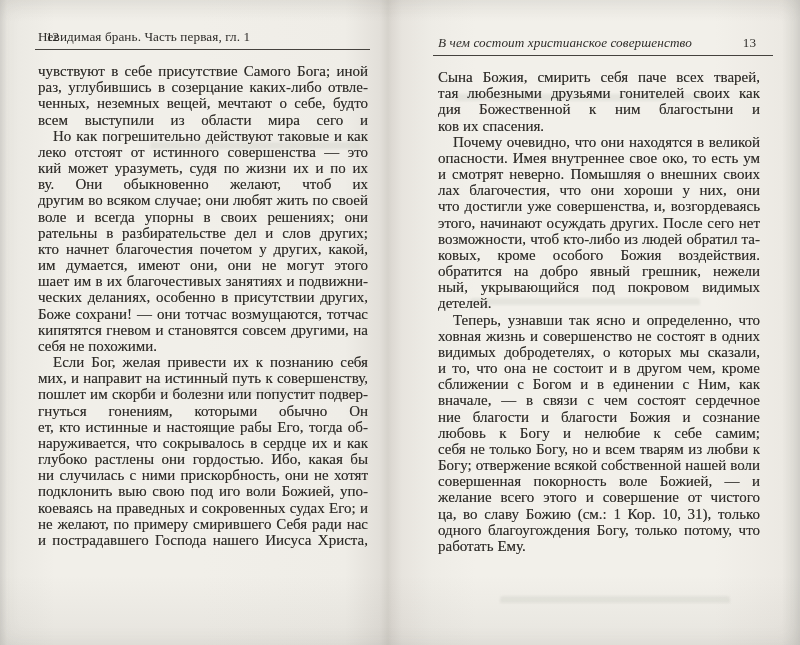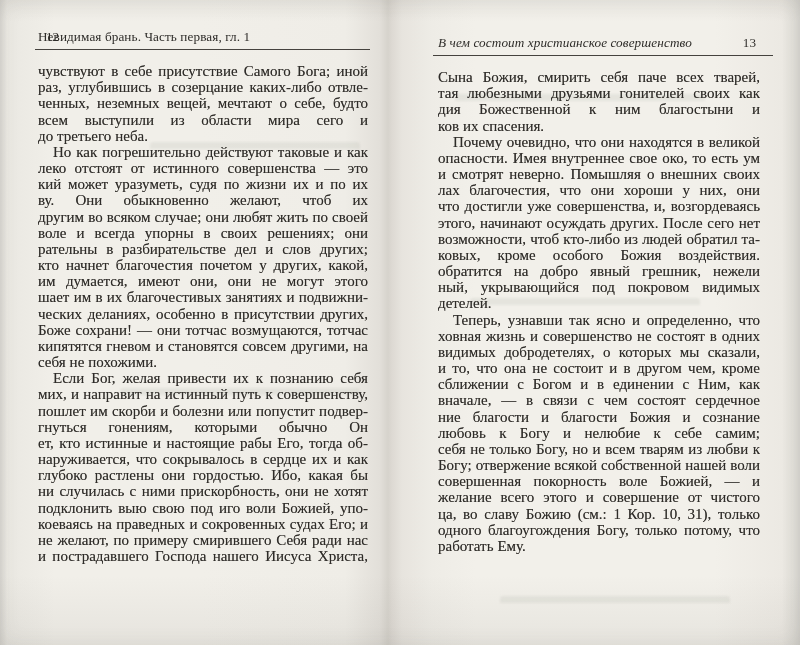"до третьего неба." div.line { html: <div>до третьего неба.</div> -> none }
